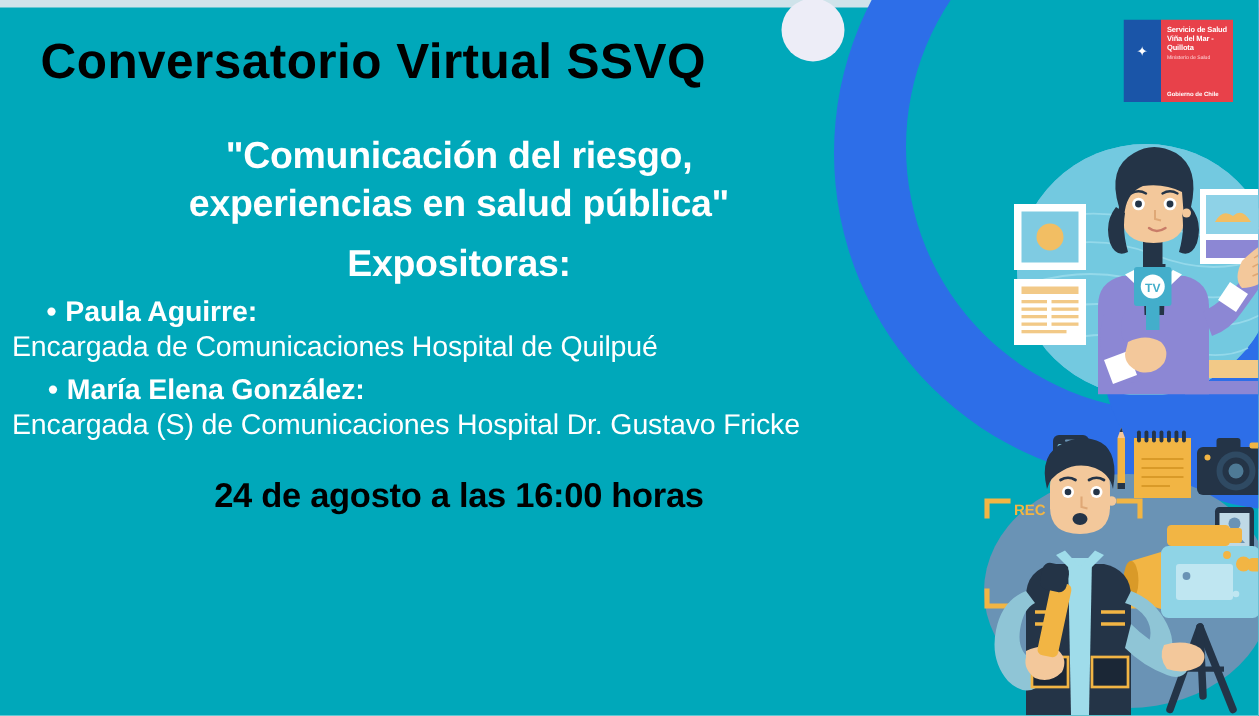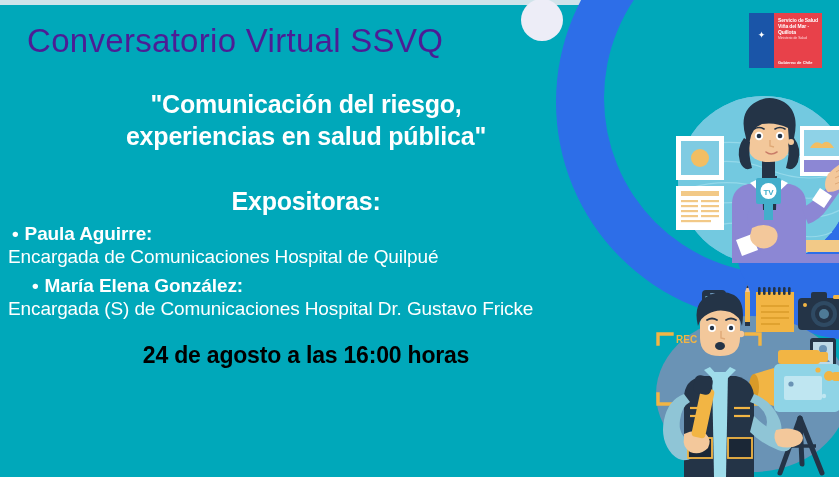"Conversatorio Virtual SSVQ" .title { color: #4c1d95 -> #000000; font-weight: none -> bold }
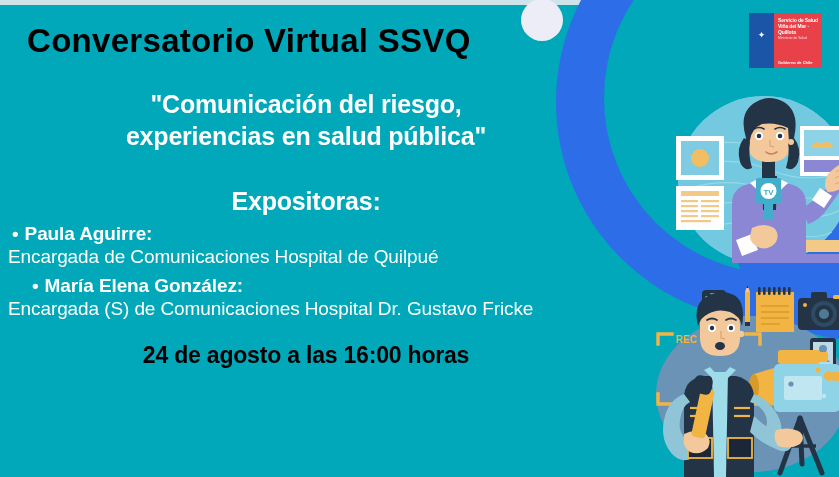"Expositoras:" .expositoras { margin-top: 35px -> 10px }
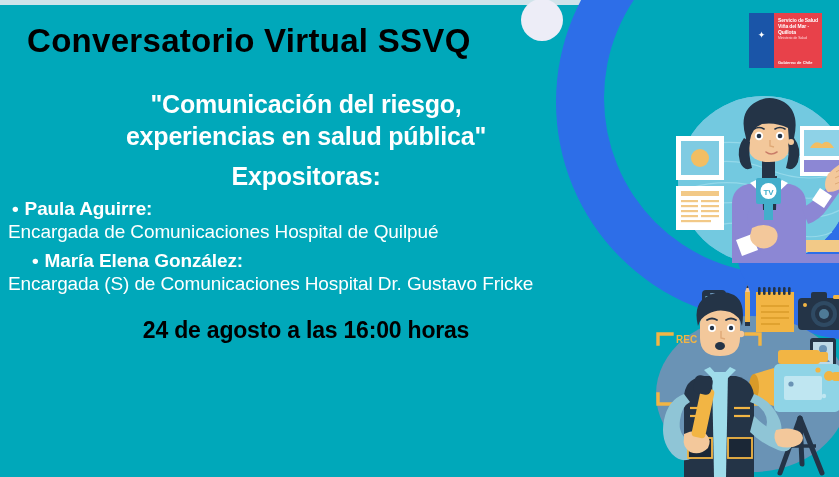"• Paula Aguirre:" .speaker-name { padding-left: 12px -> 31px }
